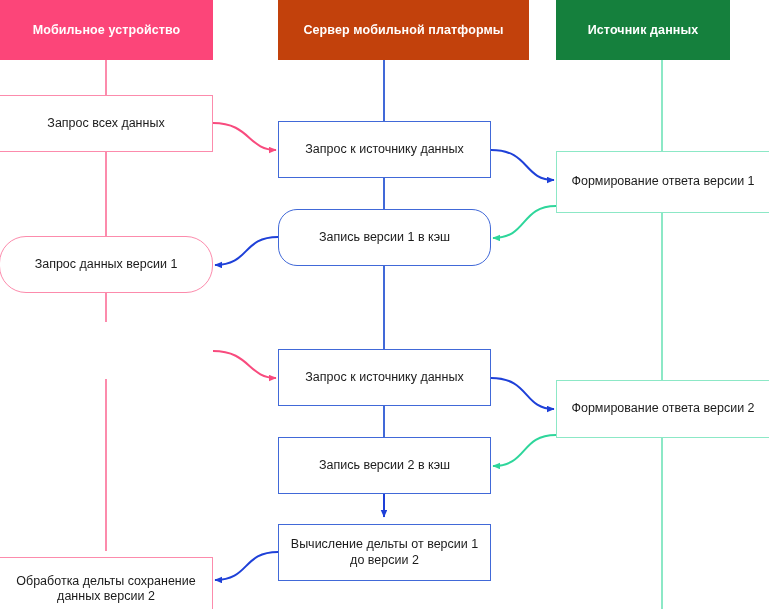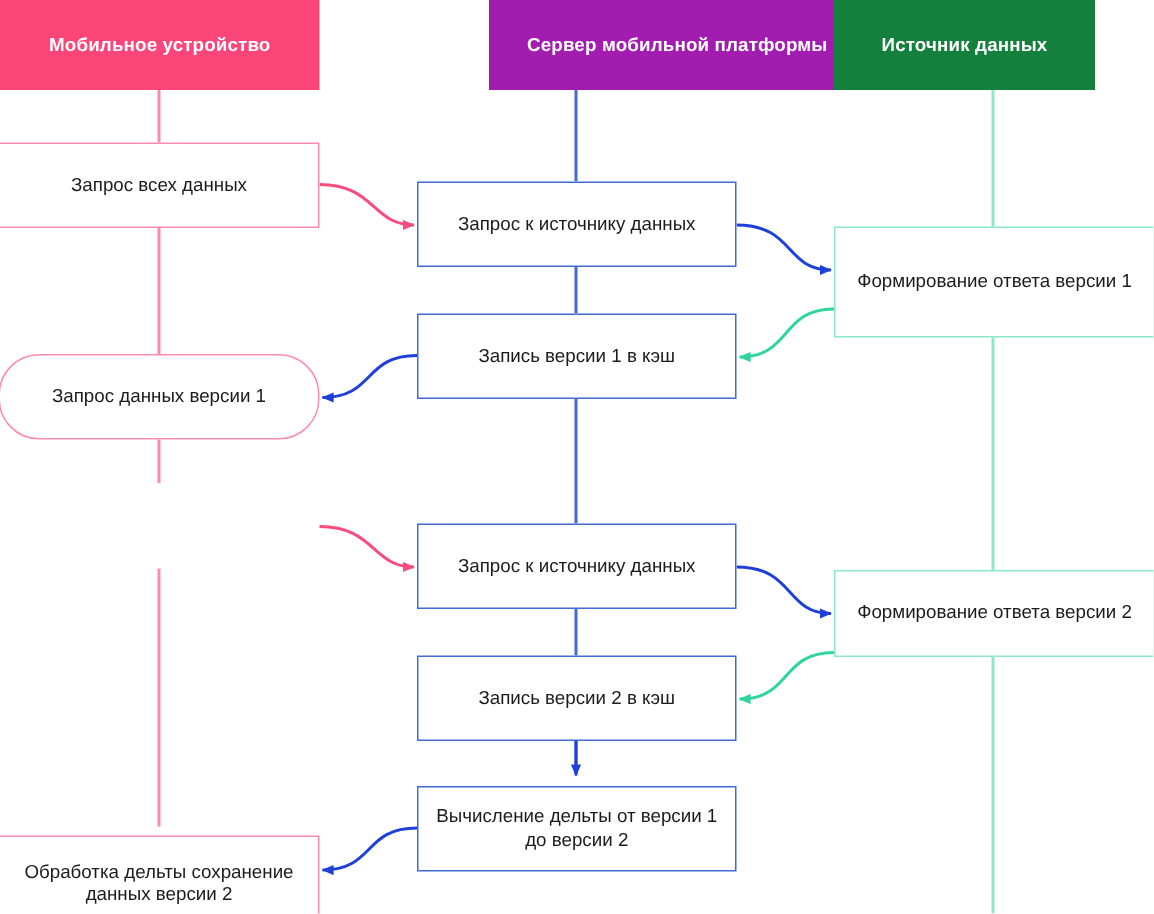"Сервер мобильной платформы" .lane-header.blue { background: #a21caf -> #c2410c; margin-left: 48px -> none }
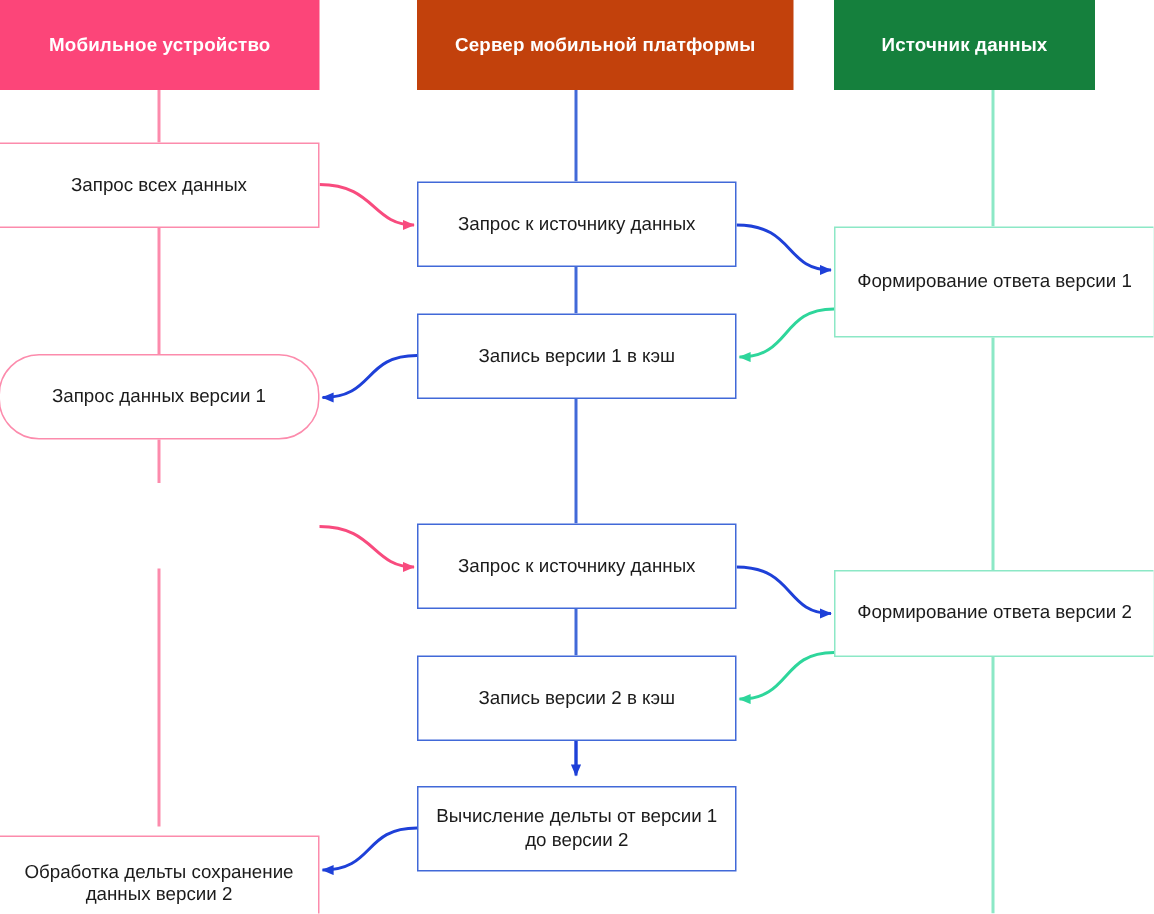"Формирование ответа версии 1" .n-r1 { height: 74px -> 62px }
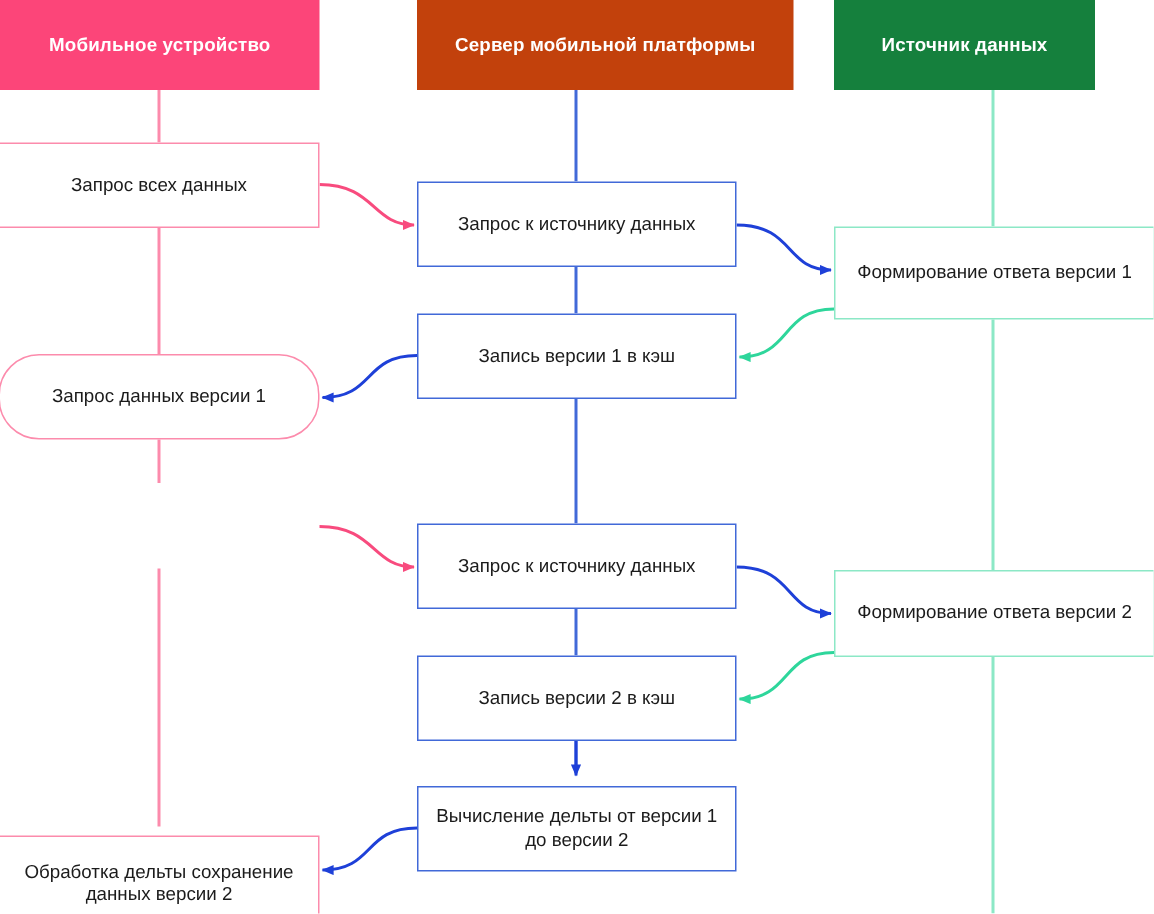"Запись версии 1 в кэш" .n-m2 { border-radius: none -> 19px }
